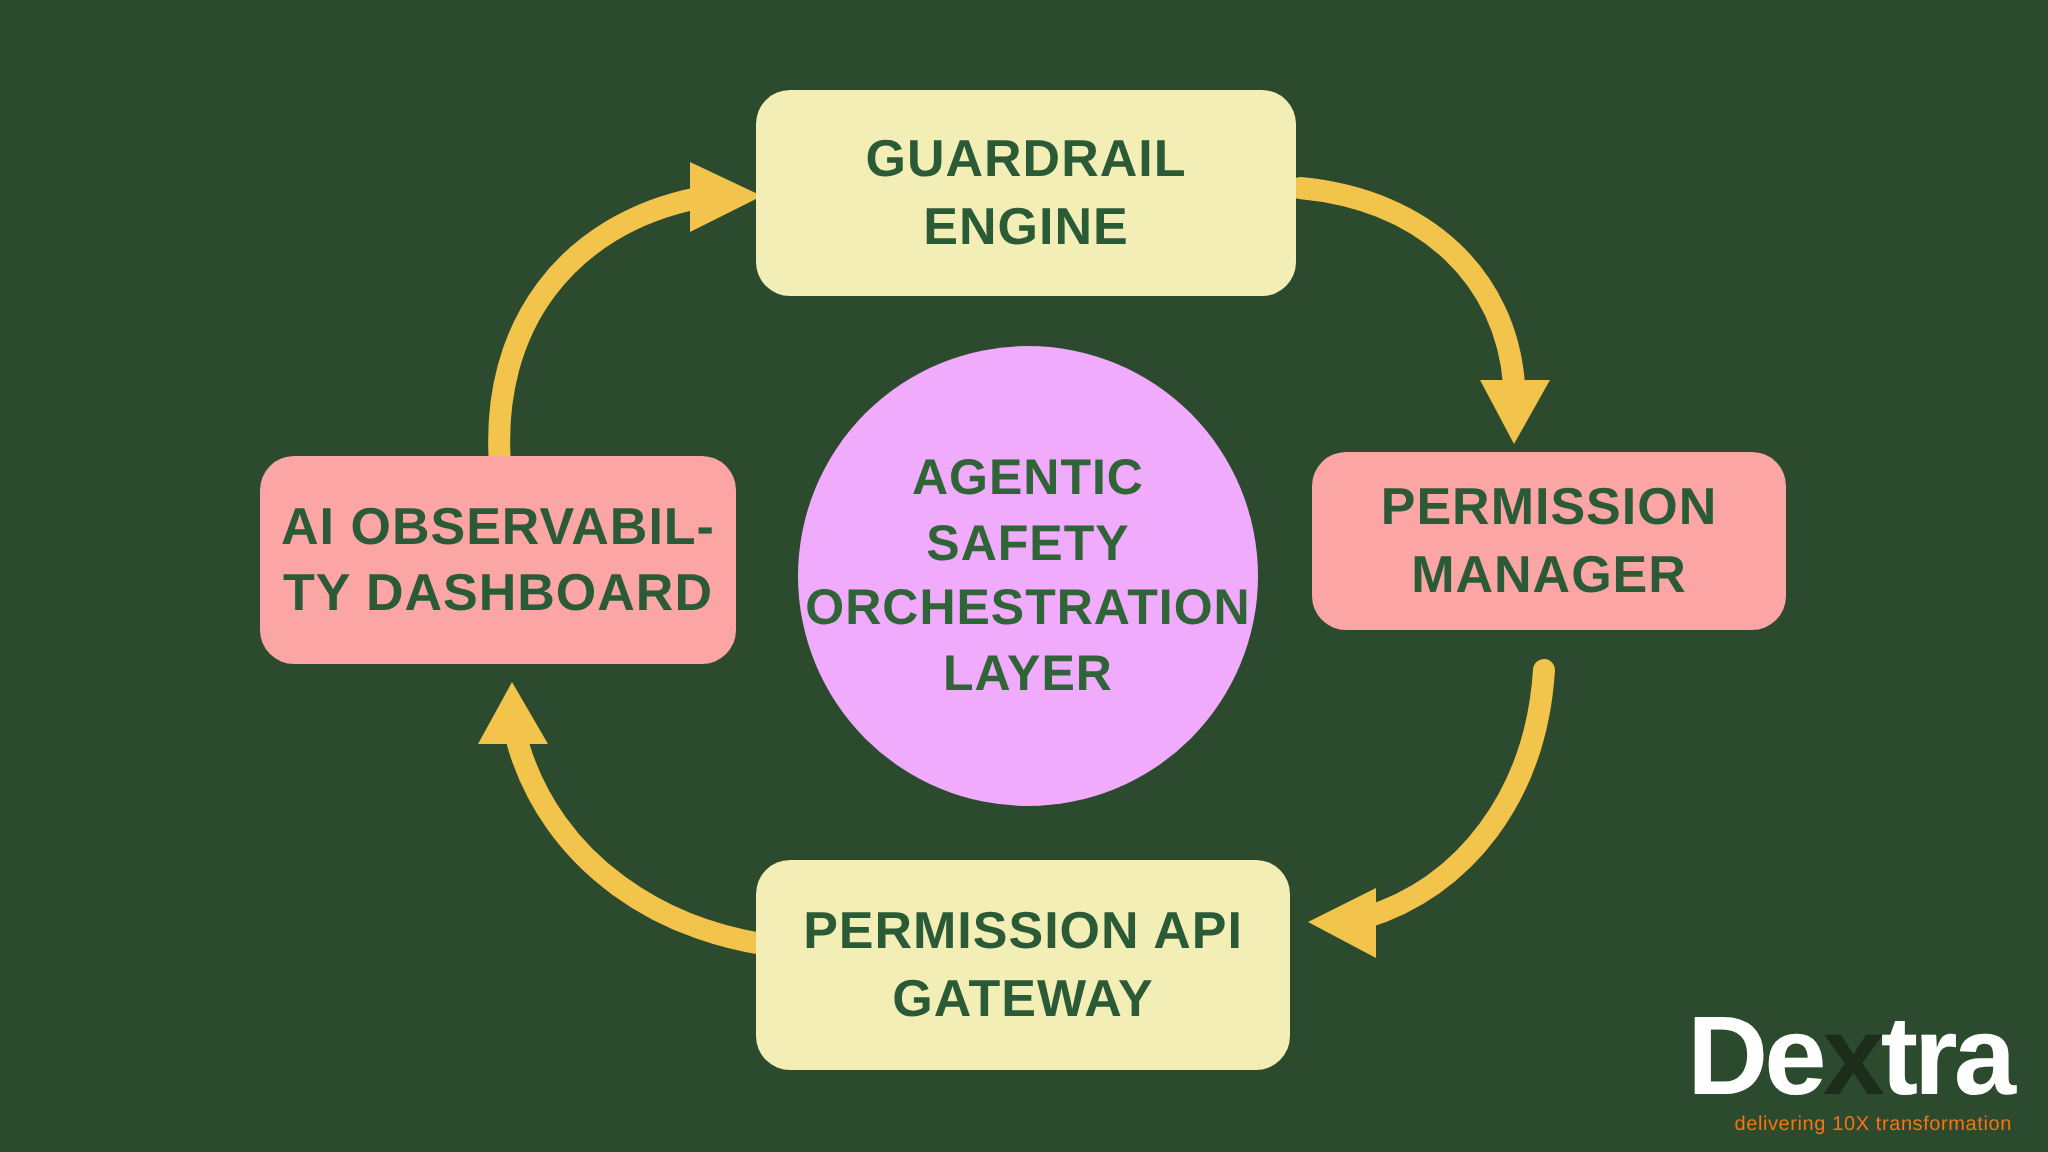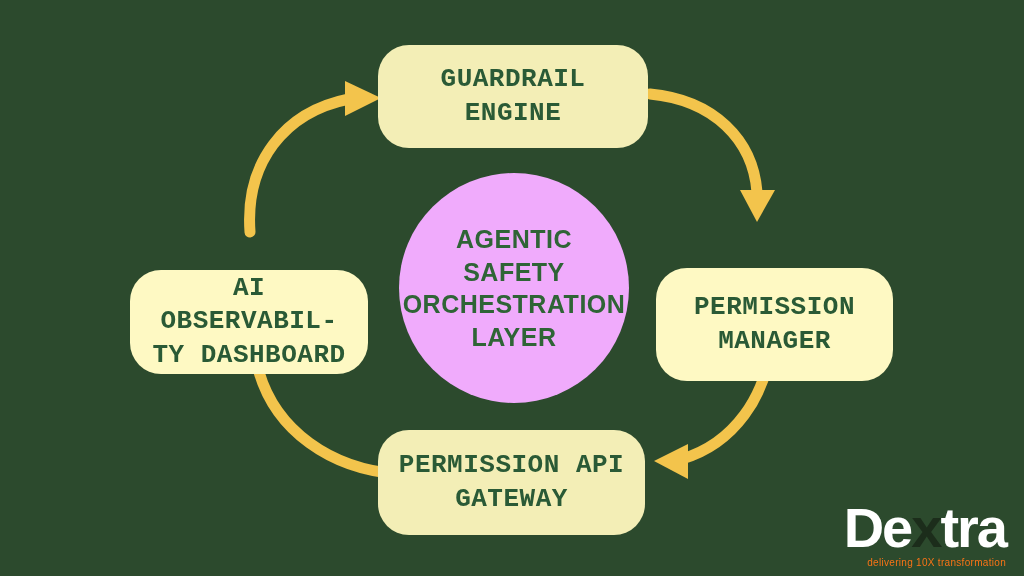"GUARDRAIL" .node { border-radius: 31px -> 17px; font-family: Liberation Mono, monospace -> none }
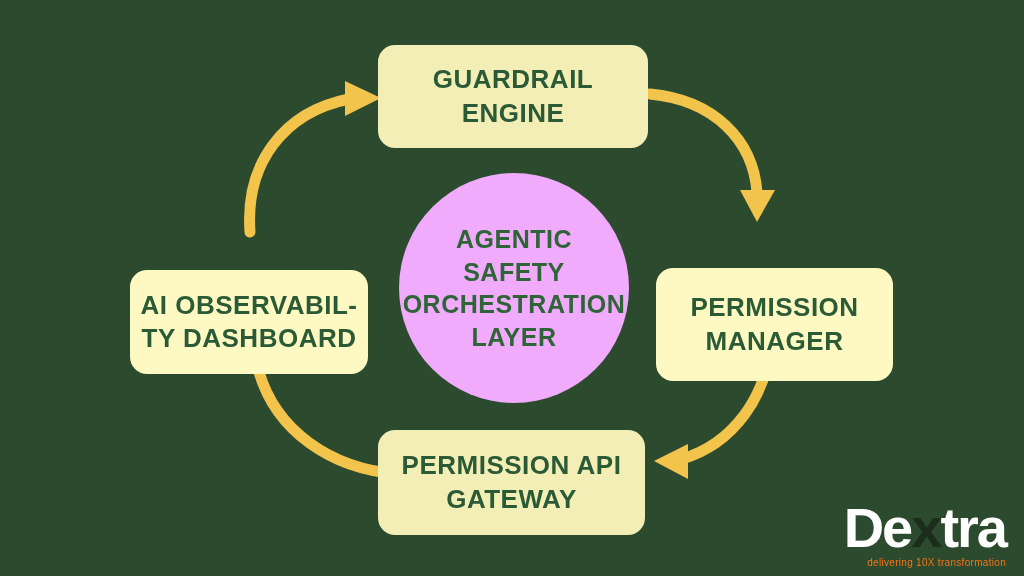"AI OBSERVABIL-" .node.green { background: #fef9c3 -> #fca5a5; margin-top: 42px -> none }
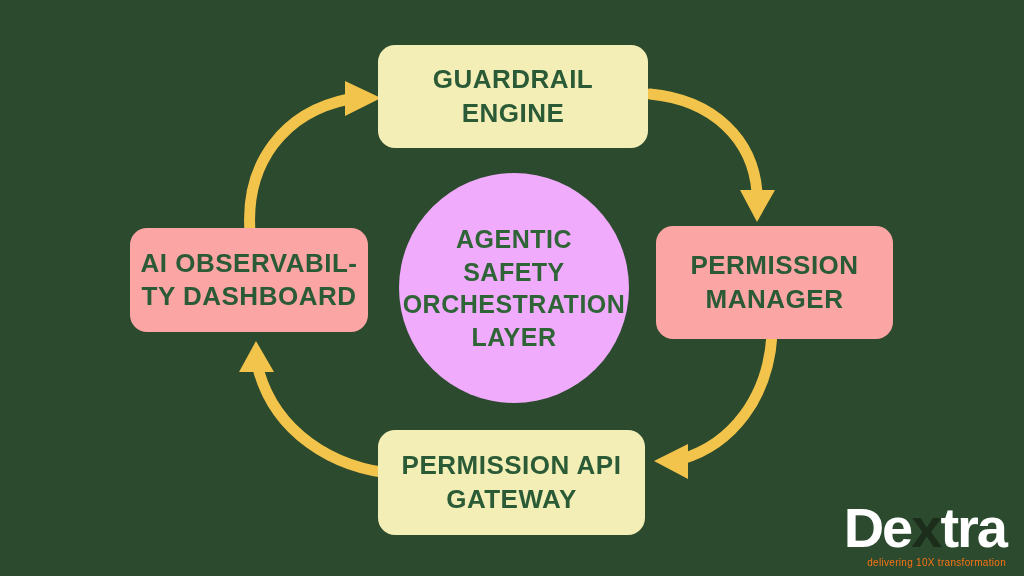"PERMISSION" .node-right { height: 113px -> 89px }
